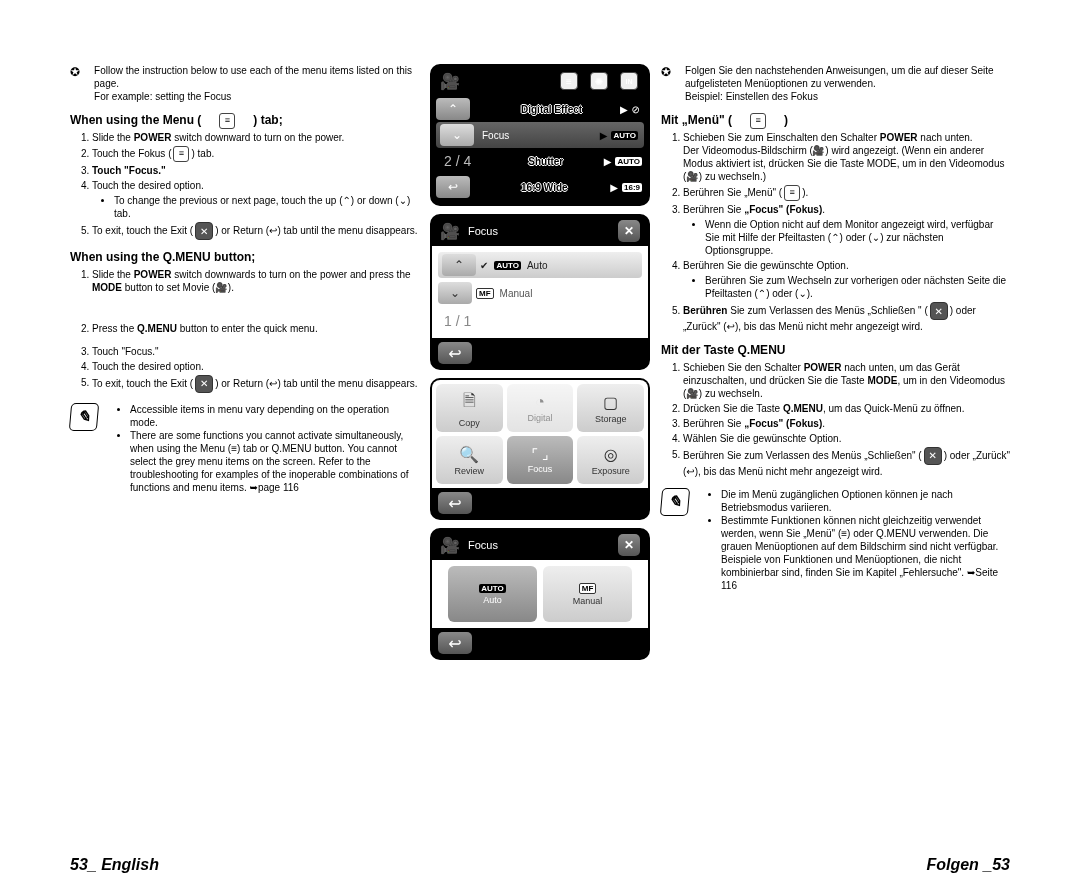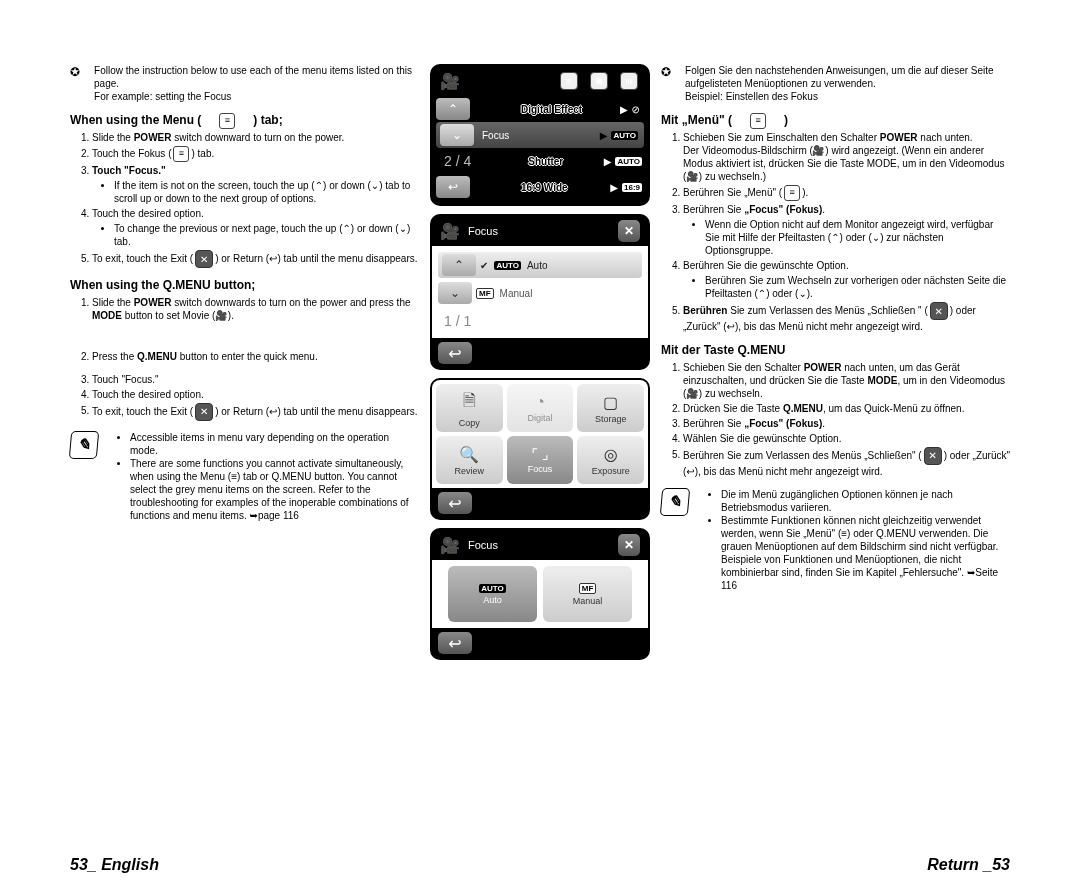"If the item is not" ul.sub { html: <ul> <li>If the item is not on the screen, touch the up (⌃) or down (⌄) tab to scroll up or down to the next group of options.</li> </ul> -> none }
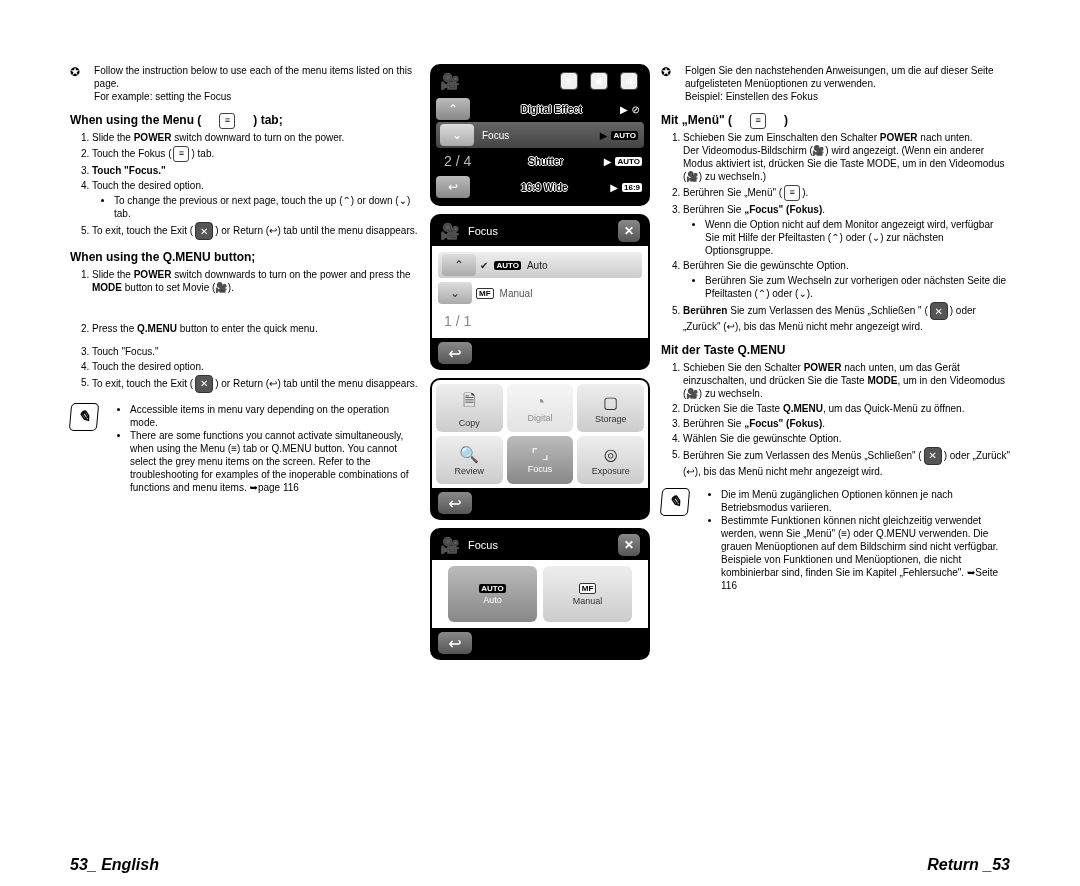"Return _53" div.footer-right { text: Return -> Folgen }
